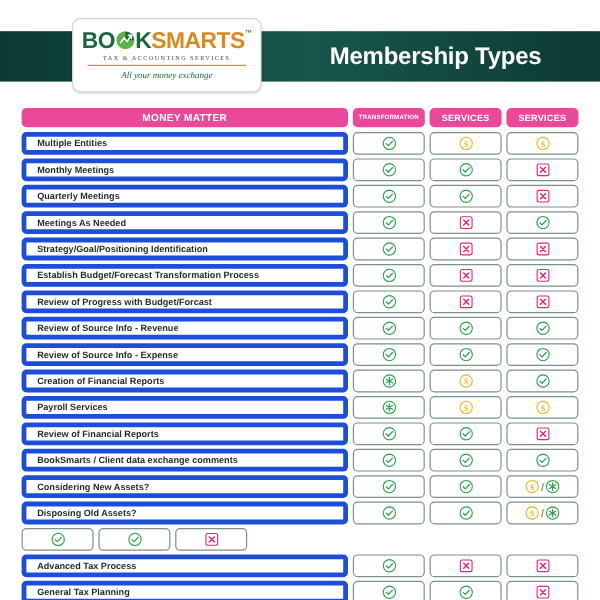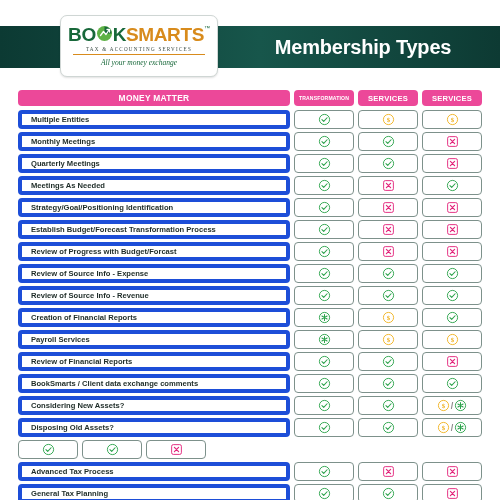"Review of Source Info -" div.row { order: before "Review of Source Info - Revenue" -> after "Review of Source Info - Revenue" }
